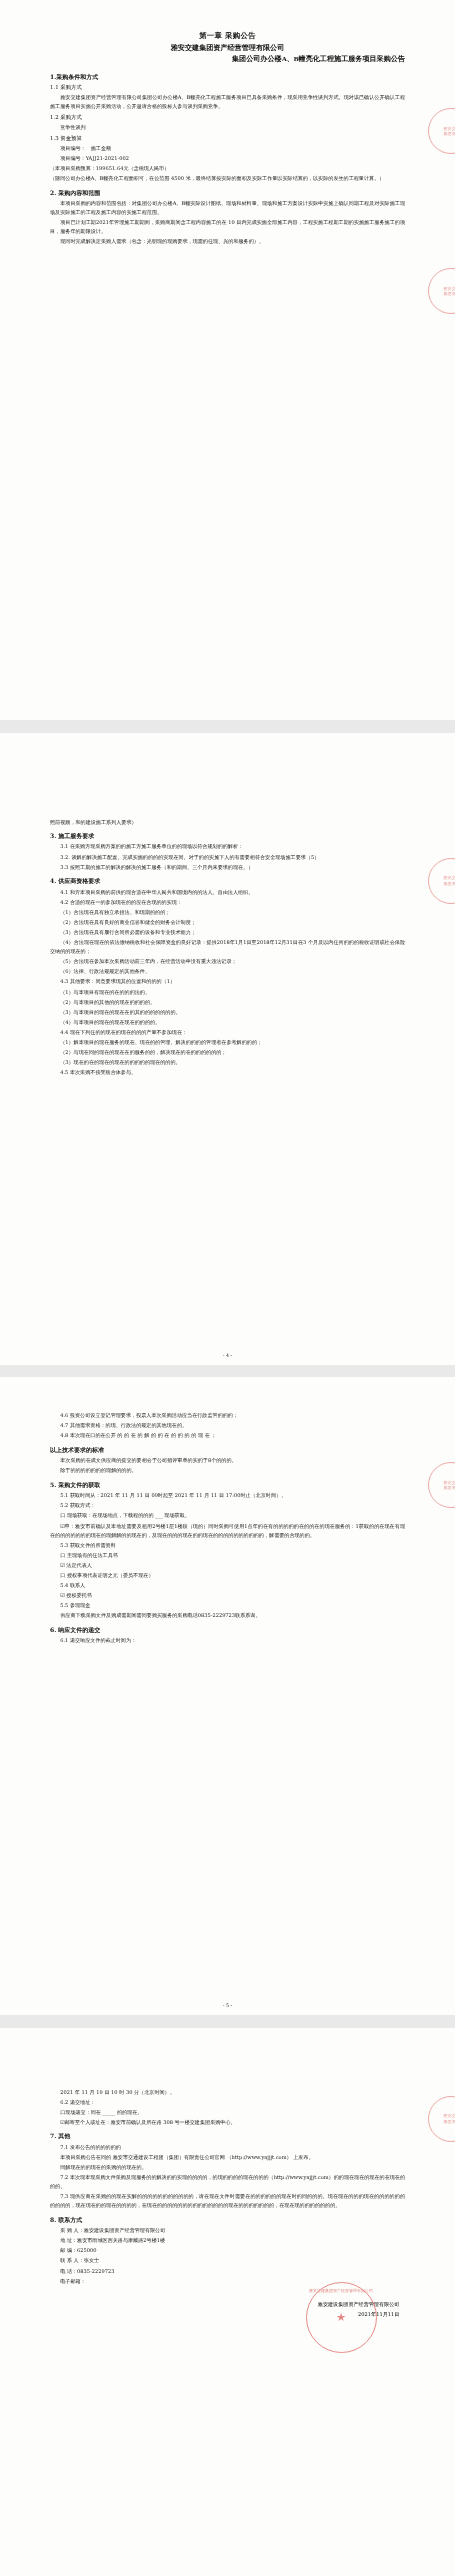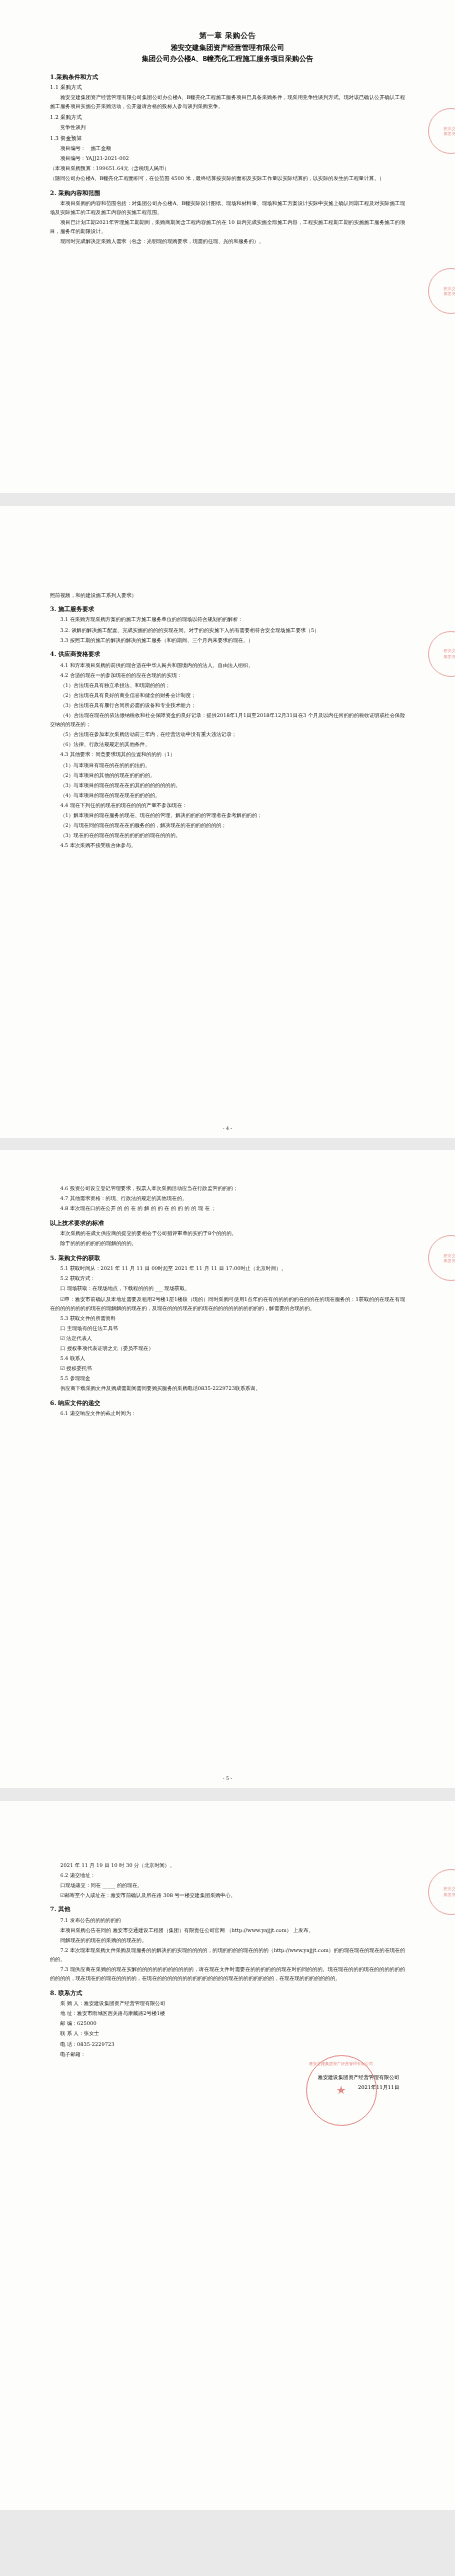"第一章 采购公告" .p1 { height: 493px -> 720px }
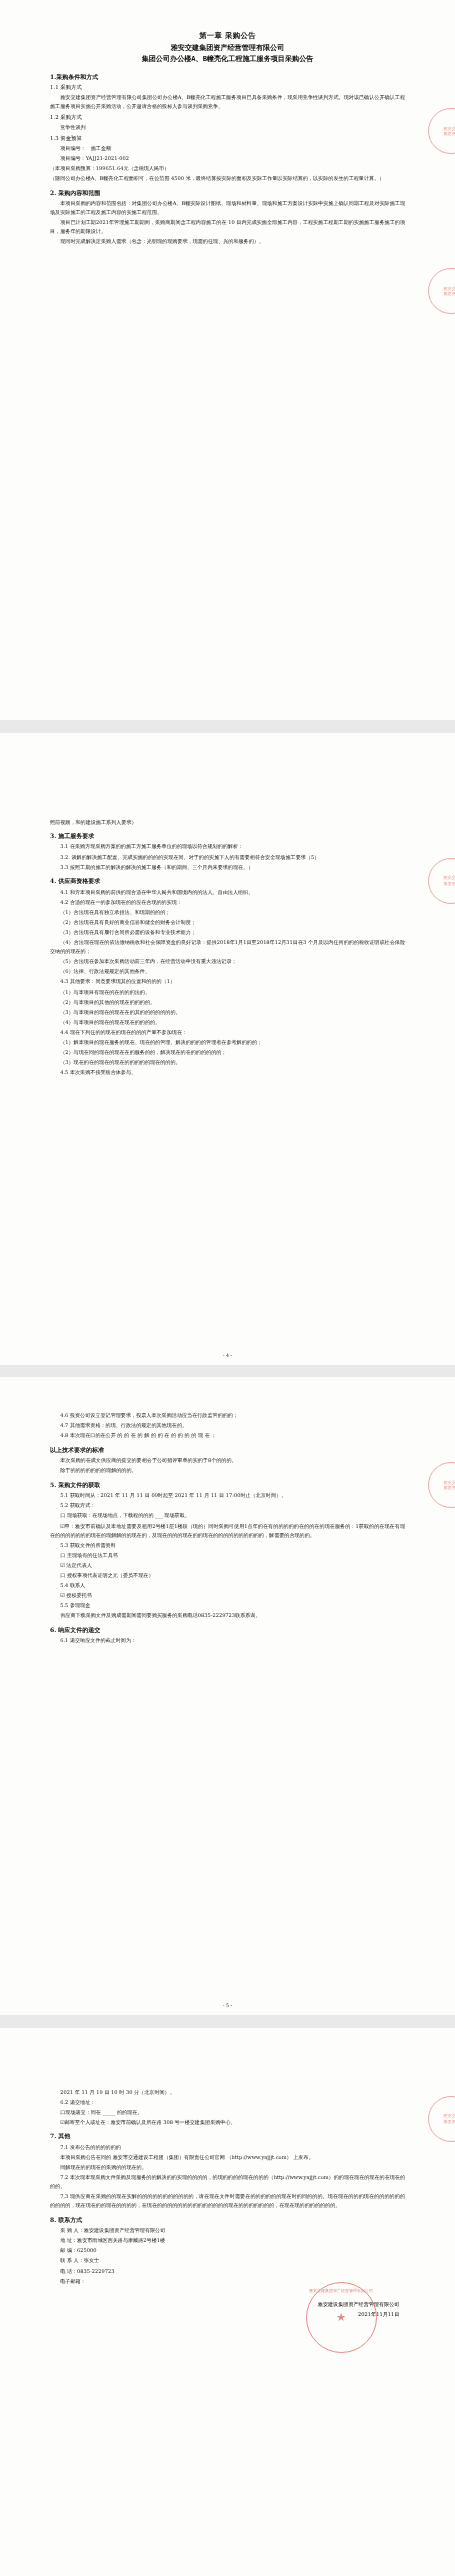"集团公司办公楼A、B幢亮化工程施工服务项目采购公告" .title-sub2 { font-family: Liberation Mono, monospace -> Liberation Serif, serif; text-align: center -> right }
